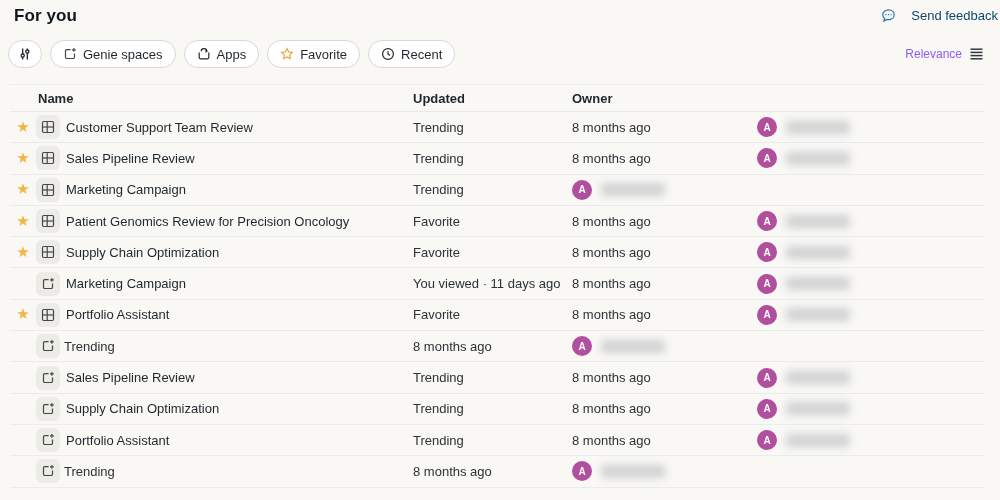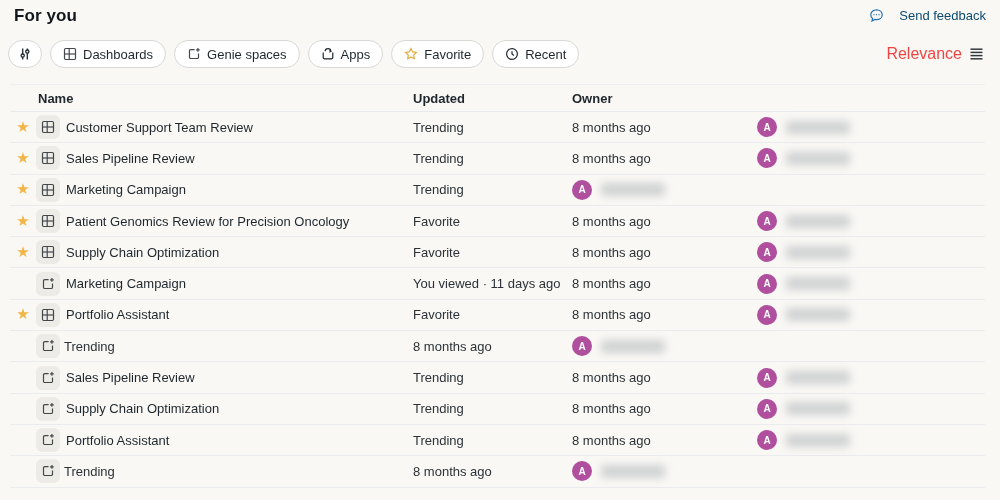"For you" .topbar { padding: 6px 14px 0 14px -> 6px 2px 0 14px }
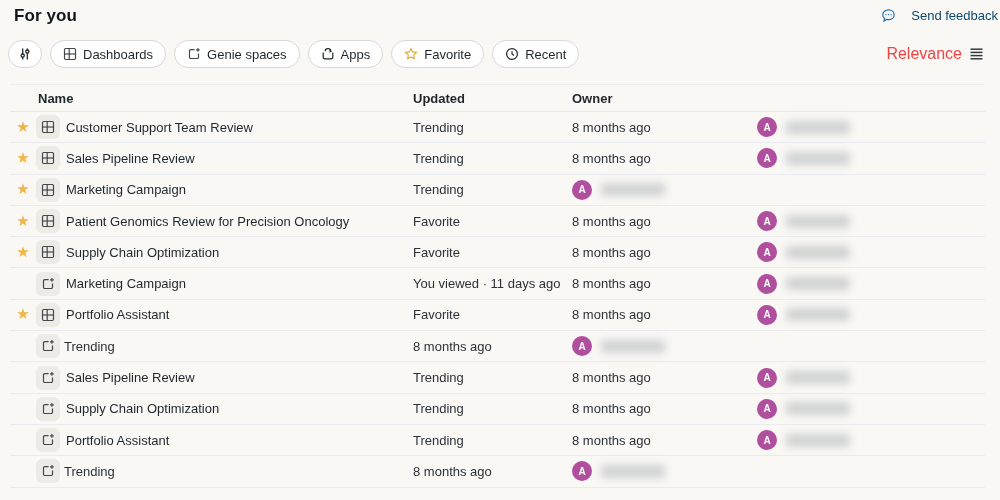"Dashboards" button.pill { html: <button> <span> <svg> <rect></rect> <line></line> <line></line> </svg> </span> <span>Dashboards</span> </button> -> none }
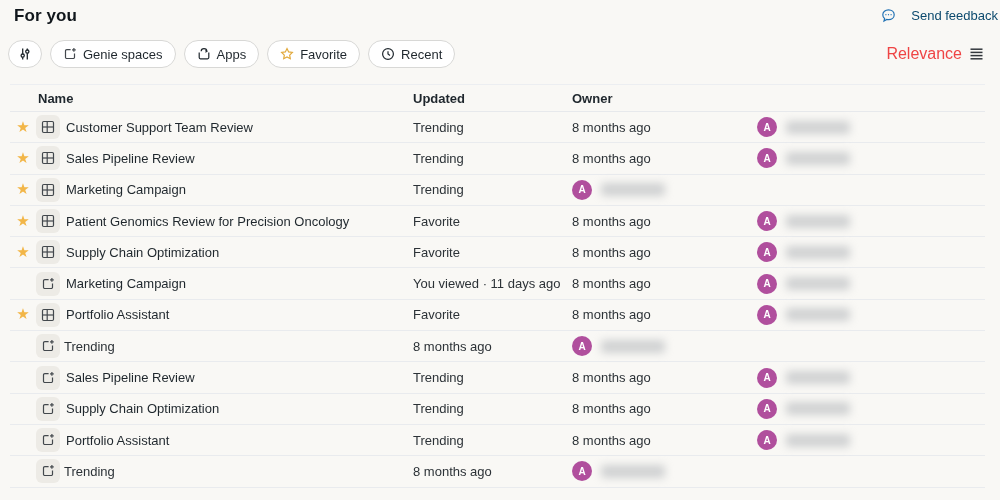"Relevance" .sort { color: #ef4444 -> #8b5cf6; font-size: 16px -> 12px }
